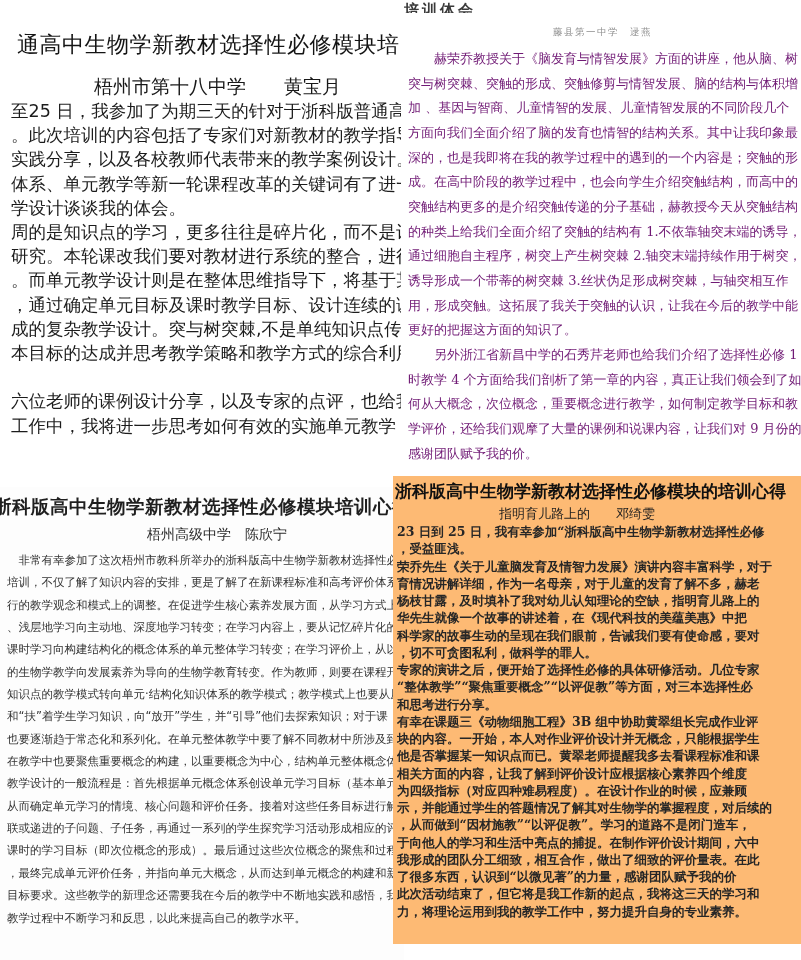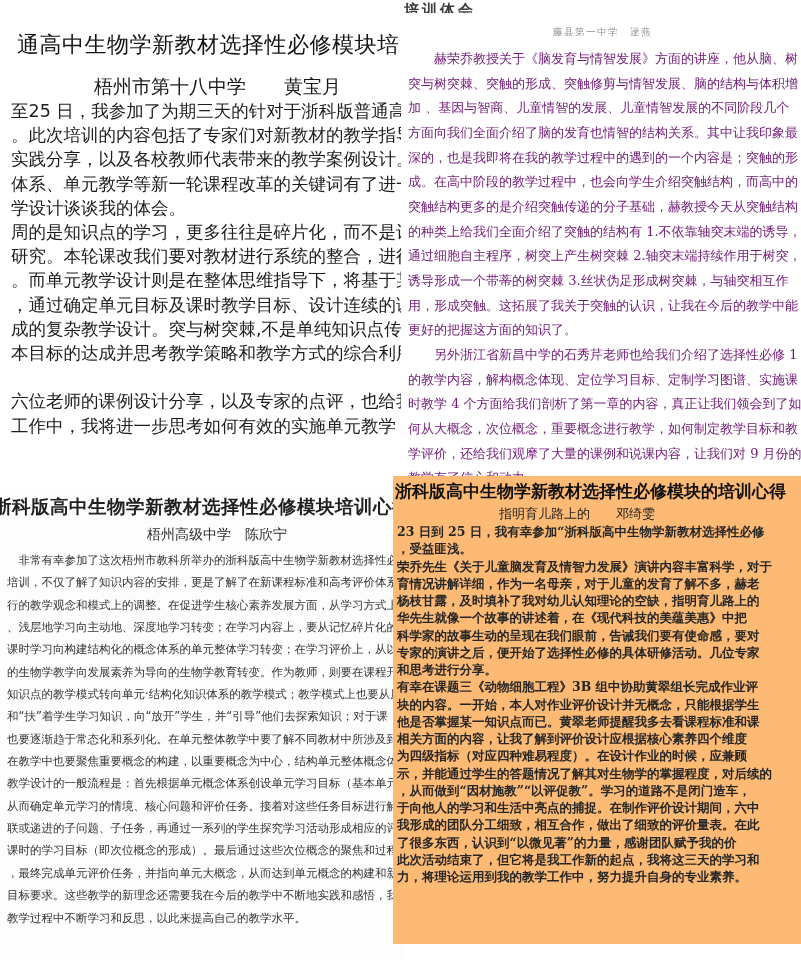"的教学内容，解构概念体现、定位学习目标、定制学习图谱、实施课" div.ln { html: <div>的教学内容，解构概念体现、定位学习目标、定制学习图谱、实施课</div> -> none }
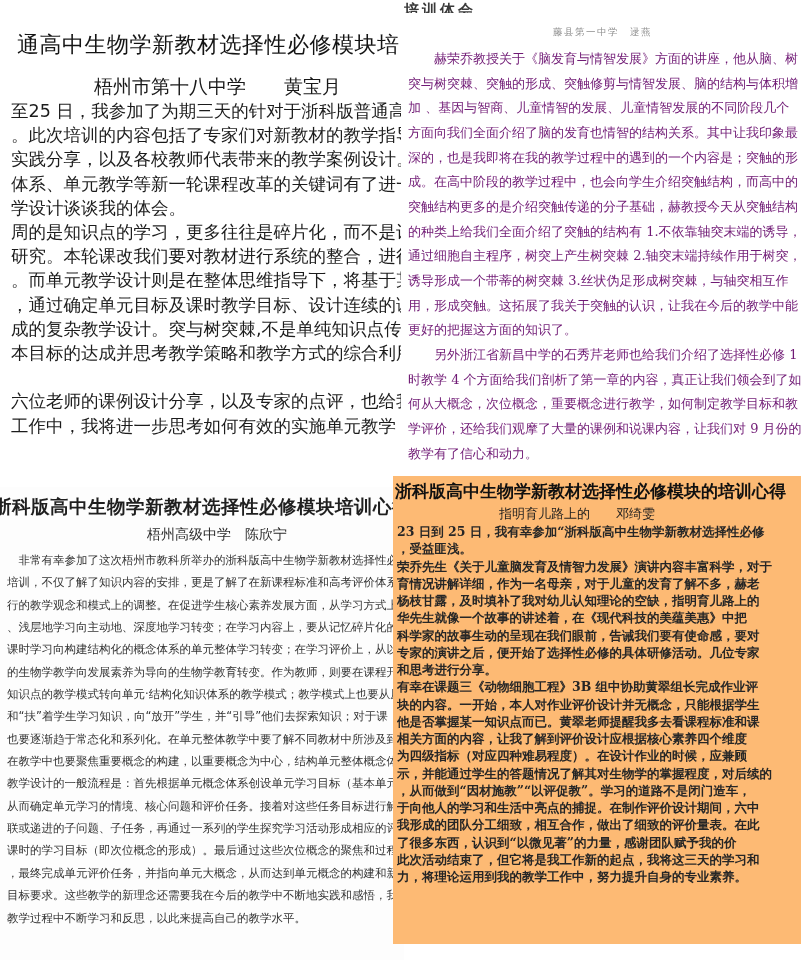"教学有了信心和动力。" div.ln { text: 教学有了信心和动力 -> 感谢团队赋予我的价 }
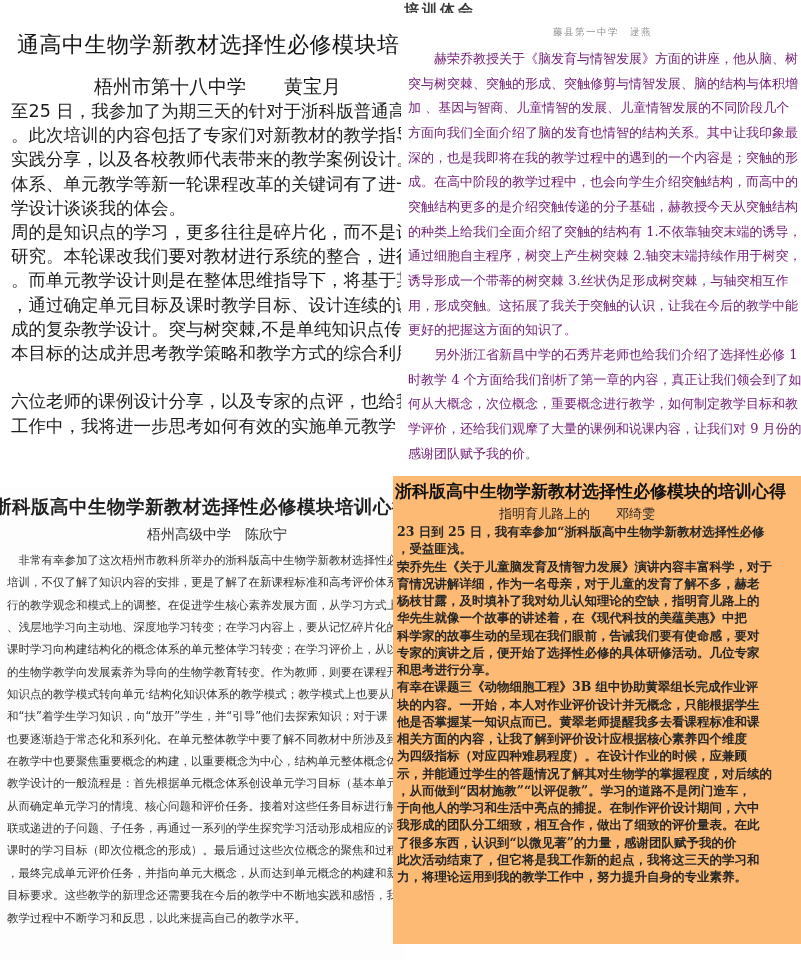"，切不可贪图私利，做科学的罪人。" div.ln { html: none -> <div>，切不可贪图私利，做科学的罪人。</div> }
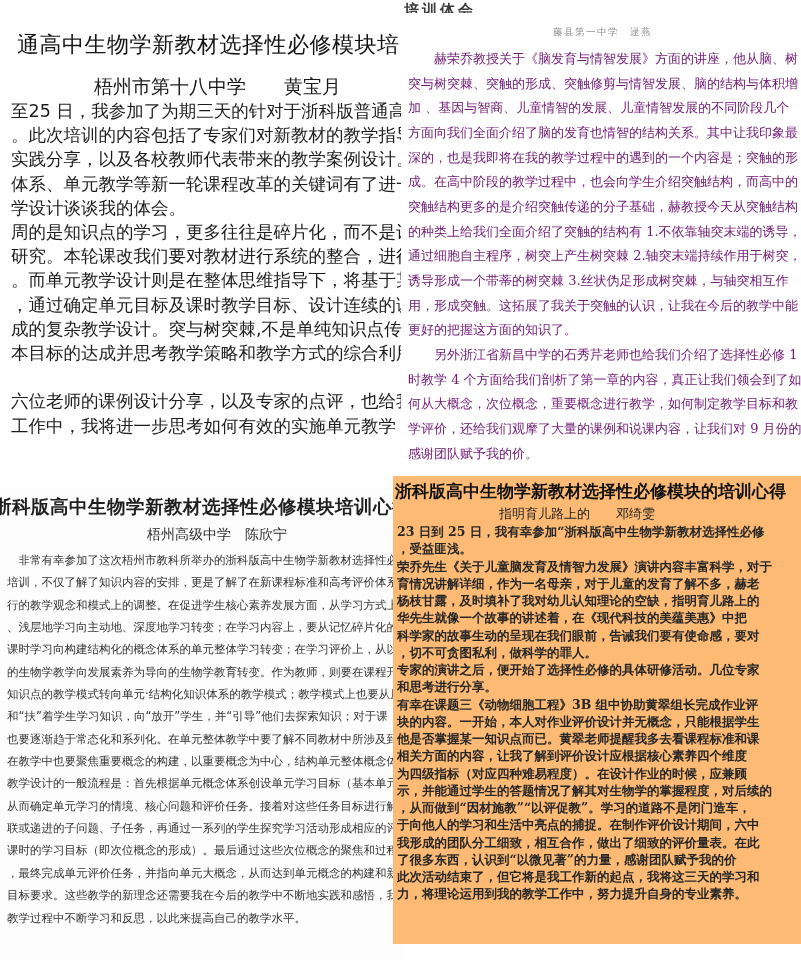"“整体教学”“聚焦重要概念”“以评促教”等方面，对三本选择性必" div.ln { html: none -> <div>“整体教学”“聚焦重要概念”“以评促教”等方面，对三本选择性必</div> }
